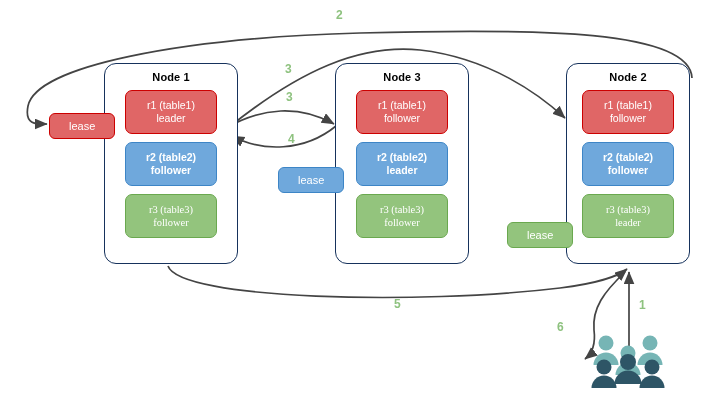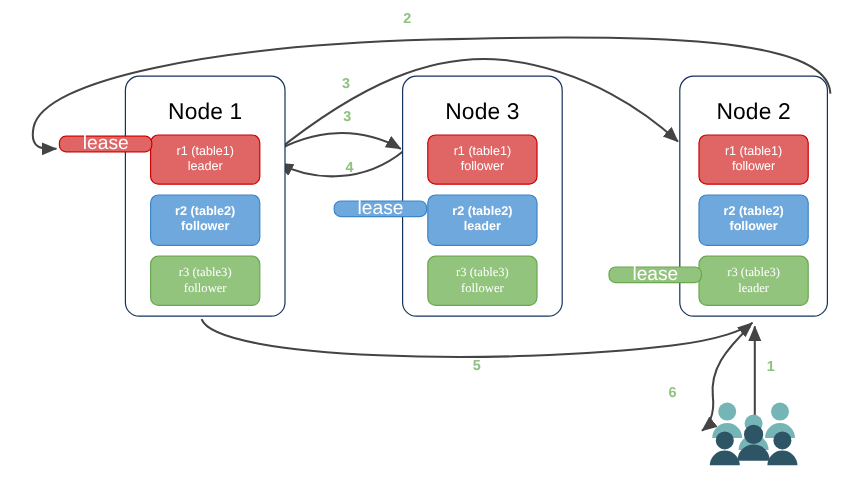"Node 1" .node-title { font-size: 19px -> 11px; font-weight: normal -> bold; margin-top: 19px -> 7px }
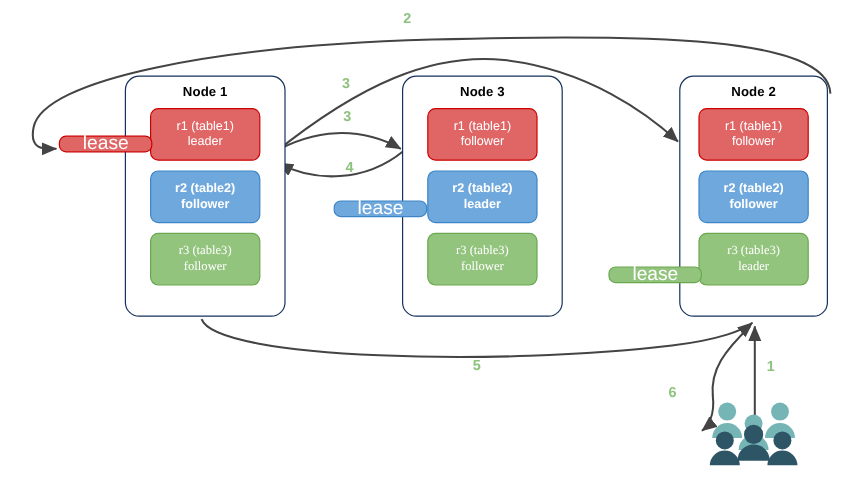"lease" .lease { font-size: 16px -> 11px; height: 14px -> 26px }
